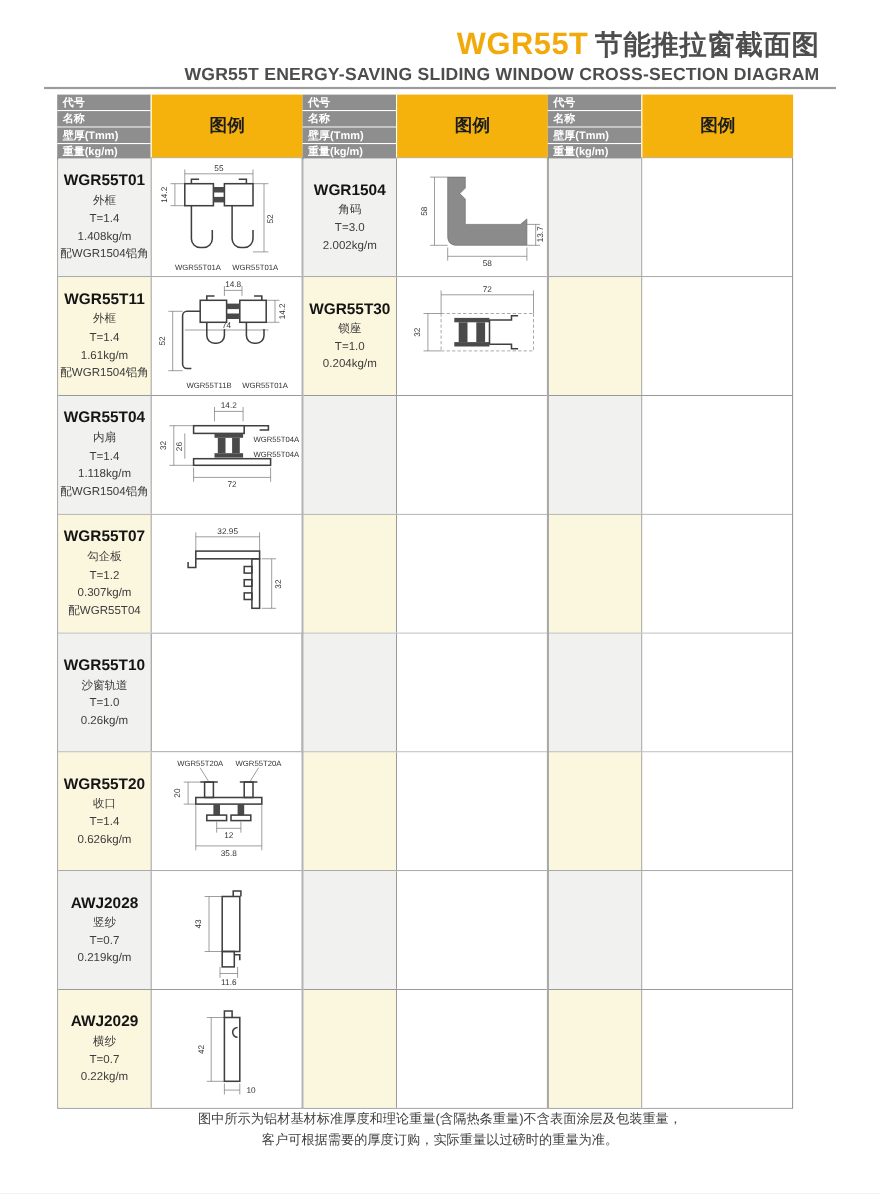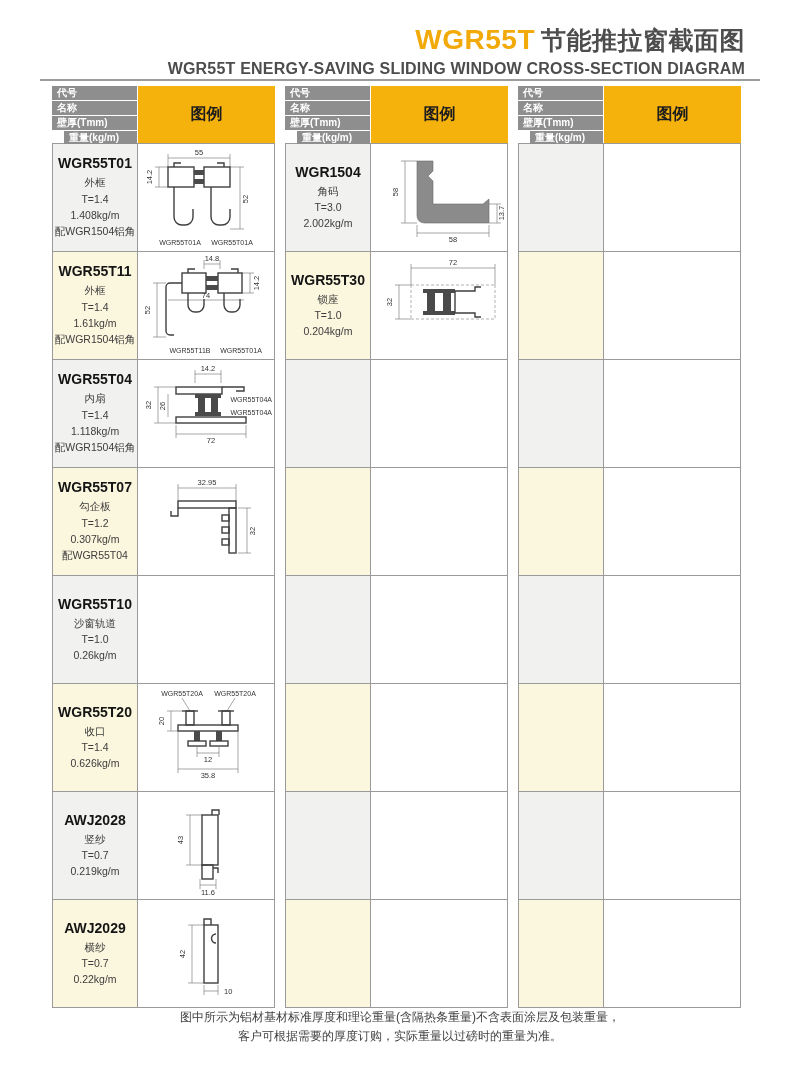"代号" .catalog { gap: 10px -> none }
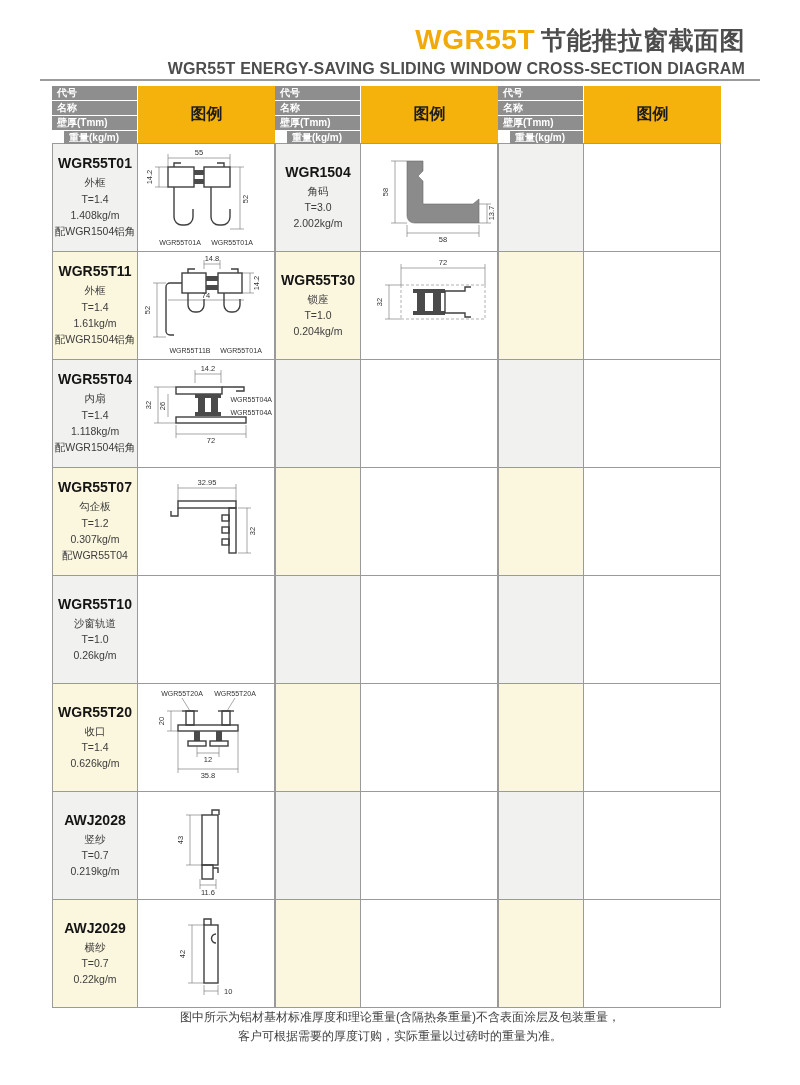"重量(kg/m)" .hcell:last-child { margin-left: 12px -> none }
